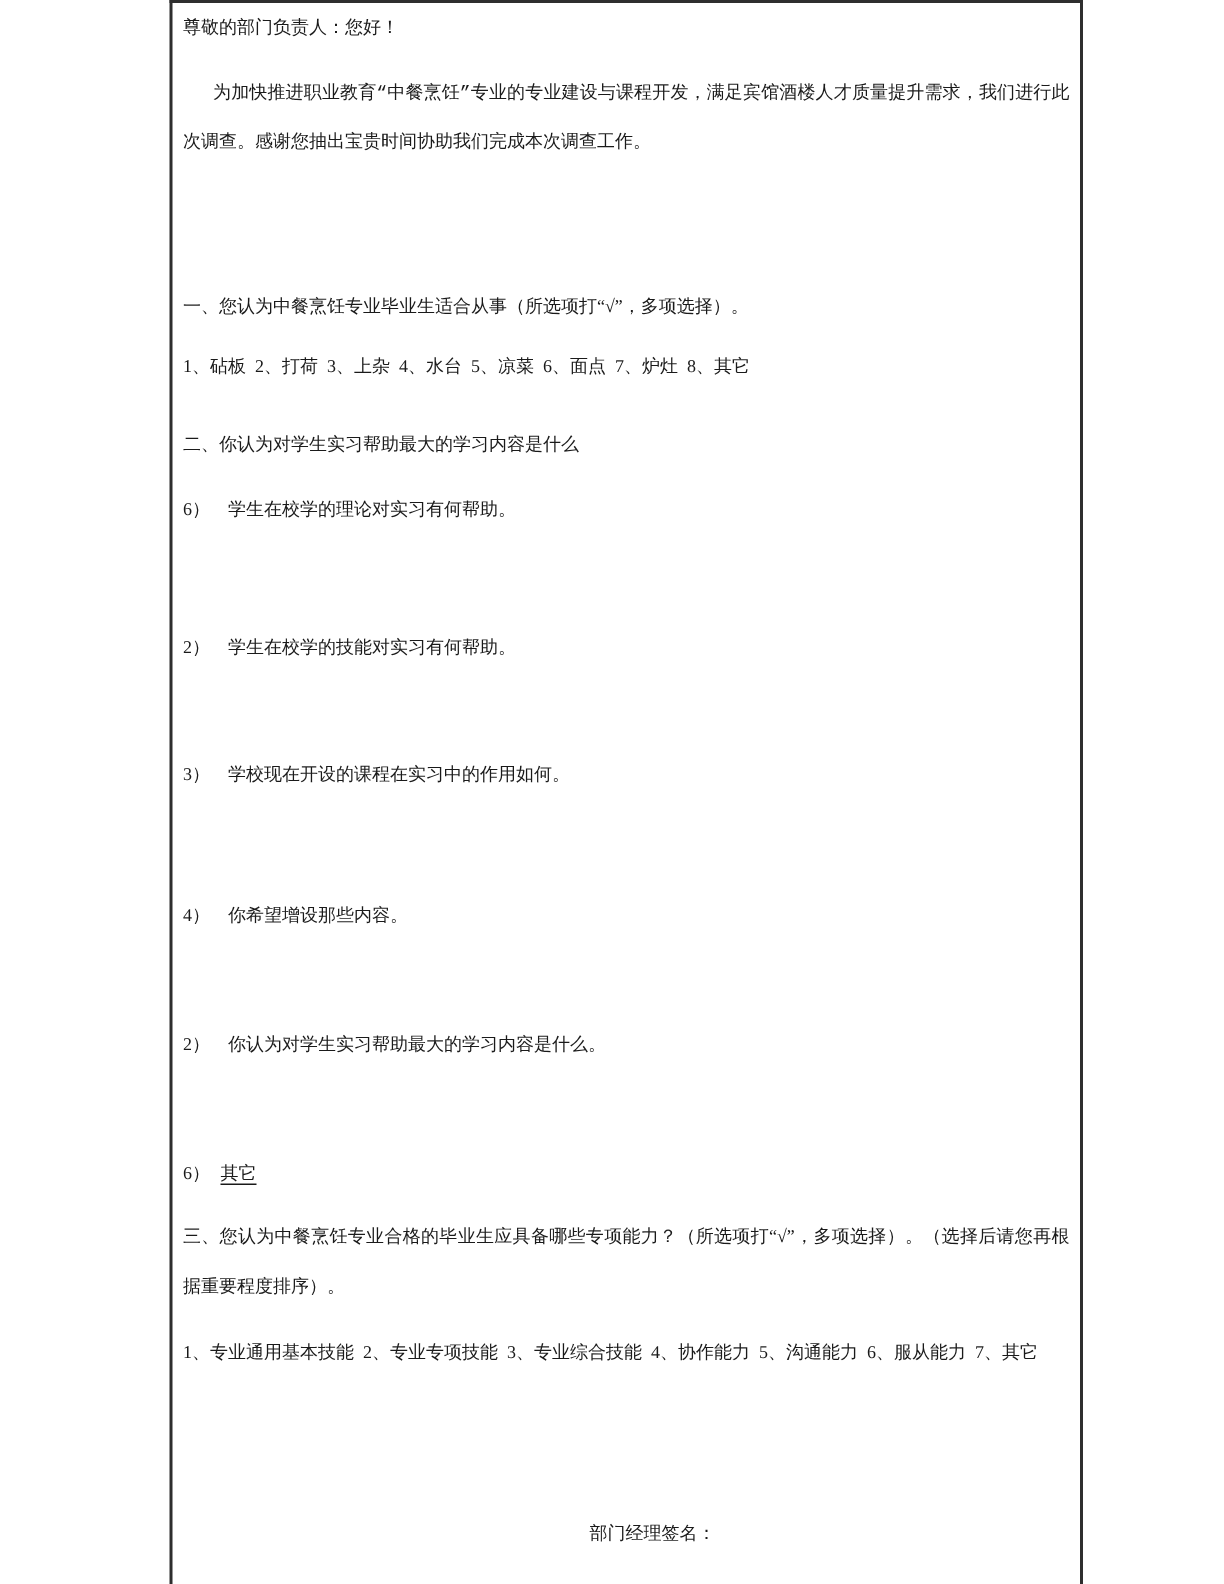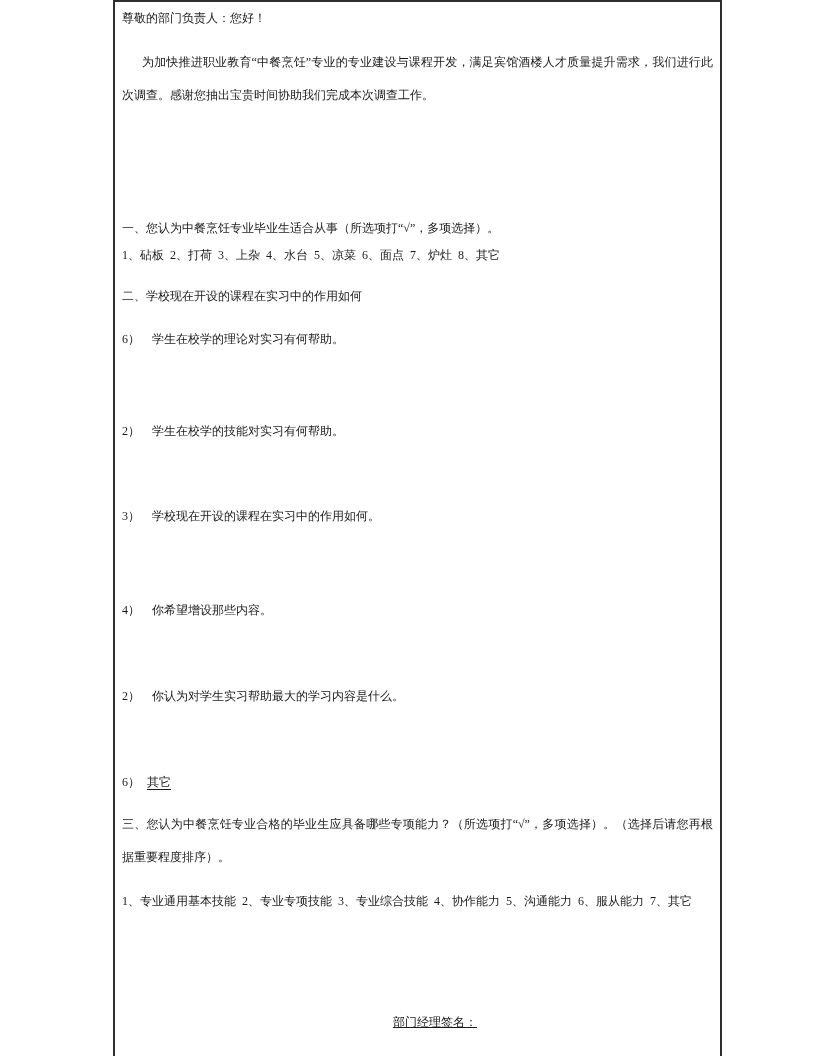"为加快推进职业教育“中餐烹饪”专业的专业建设与课程开发，满足宾馆酒楼人才质量提升" .indent { font-family: none -> Liberation Mono, monospace }
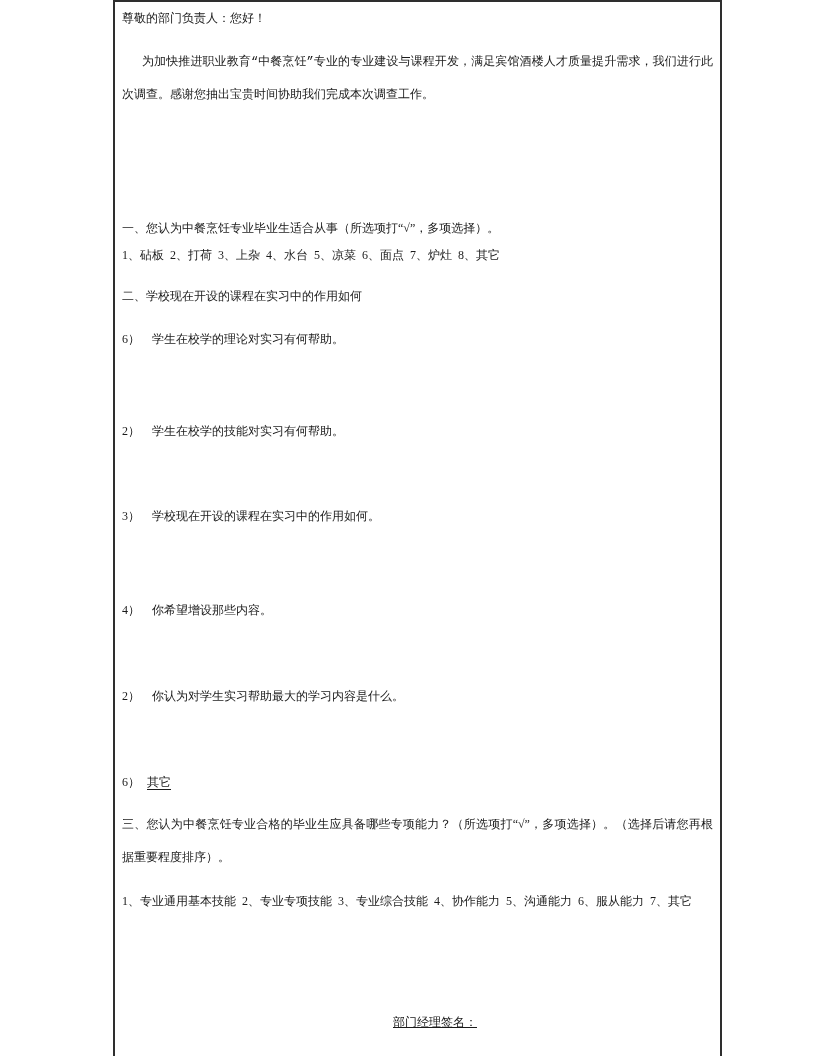"一、您认为中餐烹饪专业毕业生适合从事（所选项打“√”，多项选择）。" p.tb { top: 212px -> 188px }
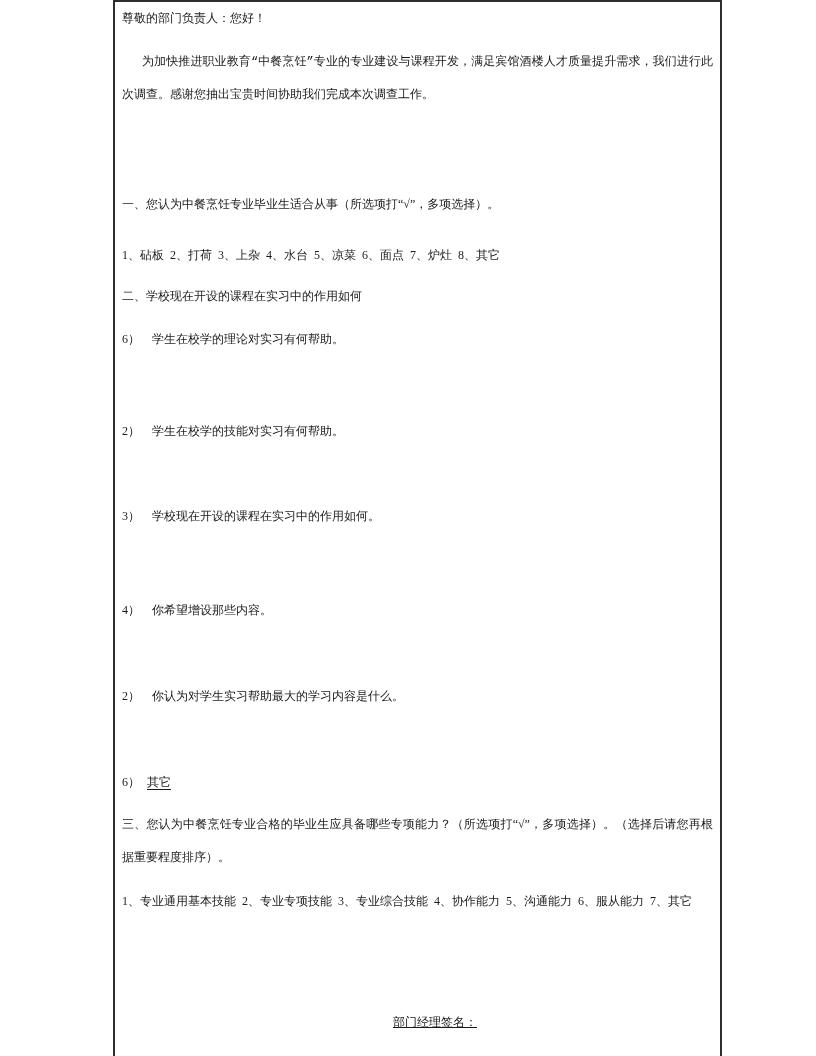"1、砧板 2、打荷 3、上杂 4、水台 5、凉菜" p.tb { top: 239px -> 228px }
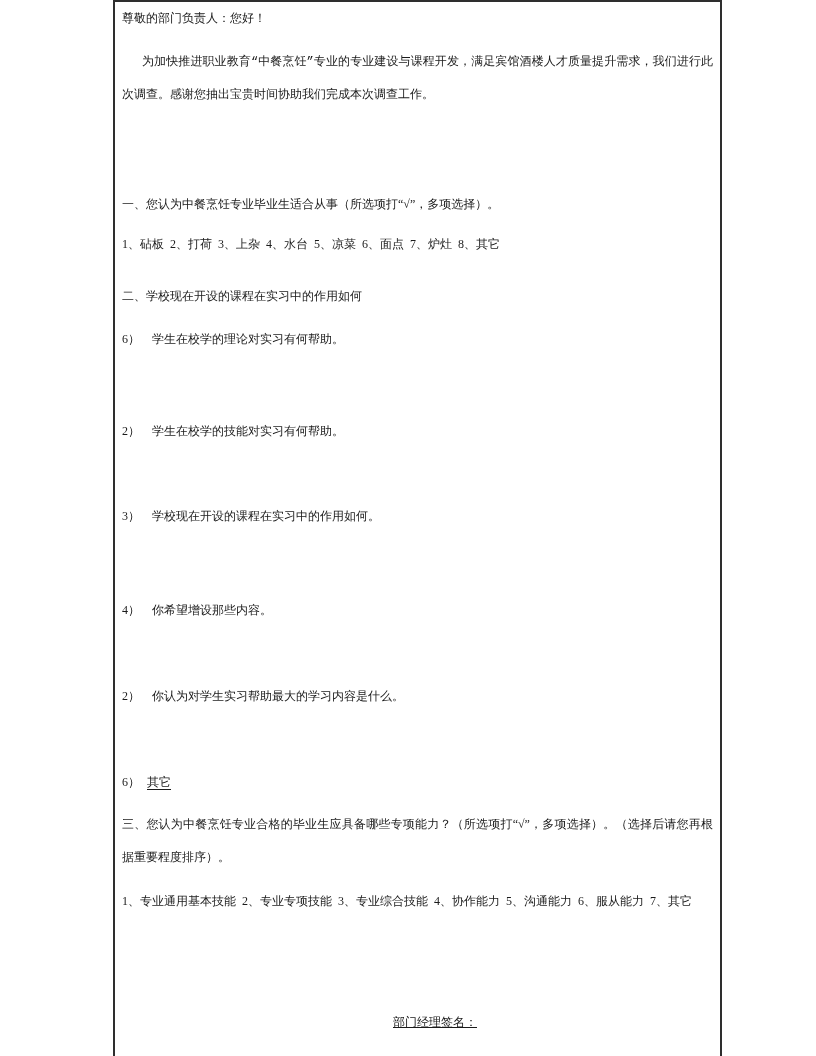"二、学校现在开设的课程在实习中的作用如何" p.tb { text: 学校现在开设的课程在实习中的作用如何 -> 你认为对学生实习帮助最大的学习内容是什么 }
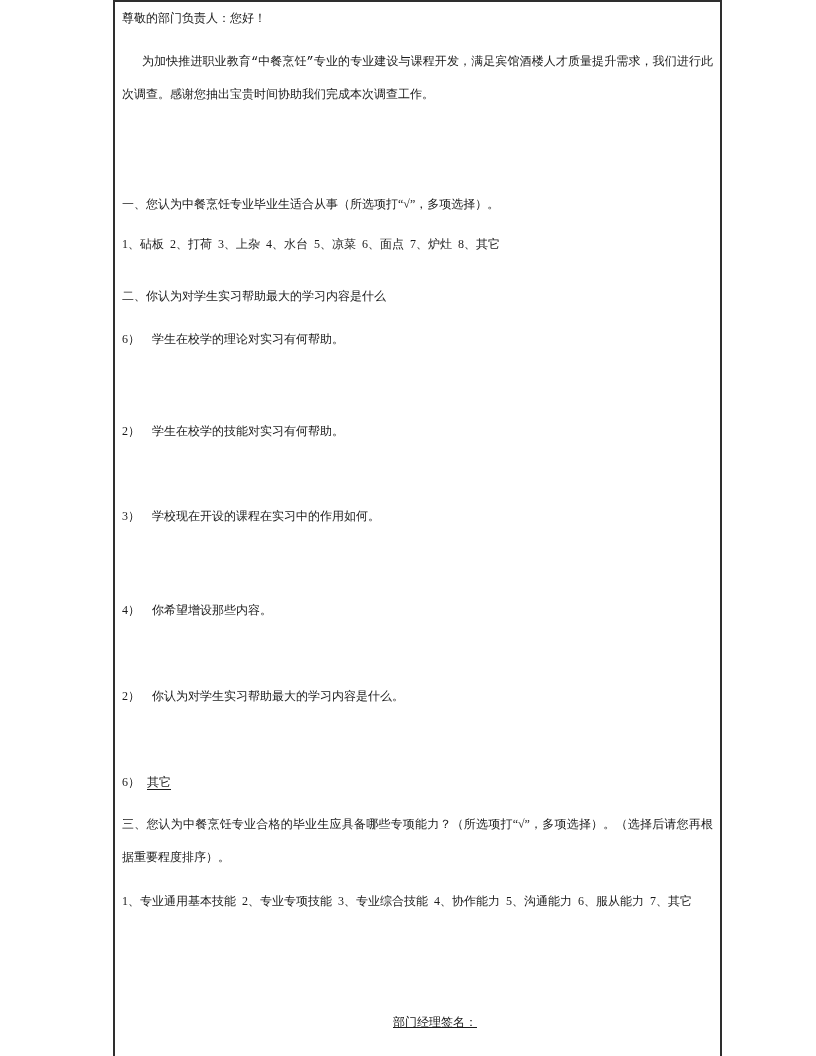"部门经理签名：" .sig { text-decoration: underline -> none }
